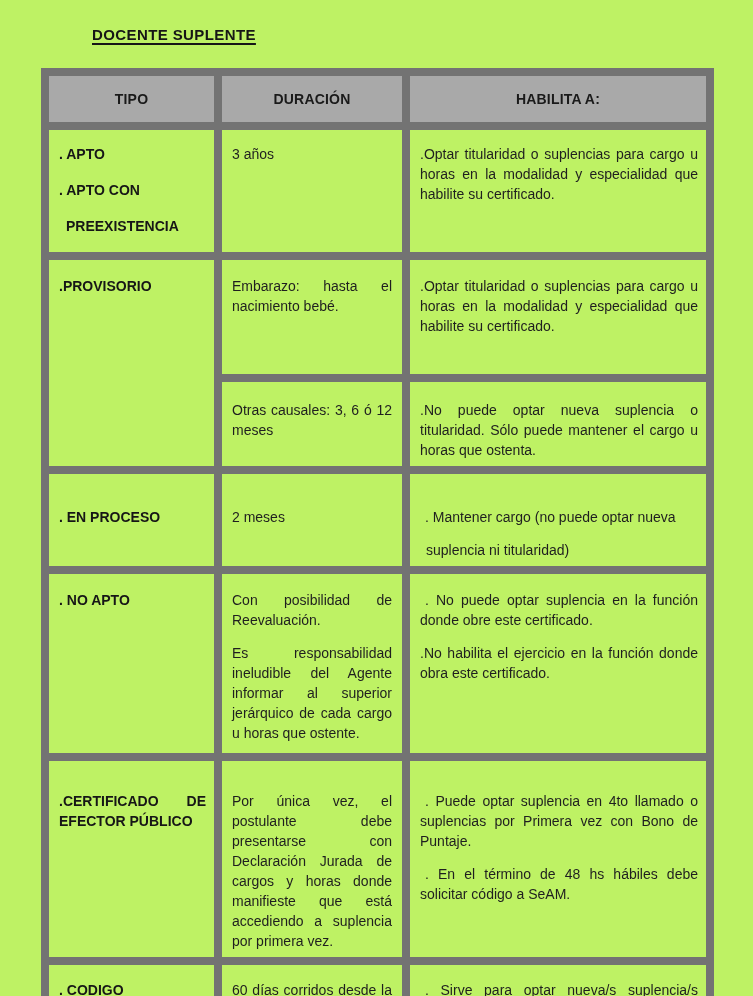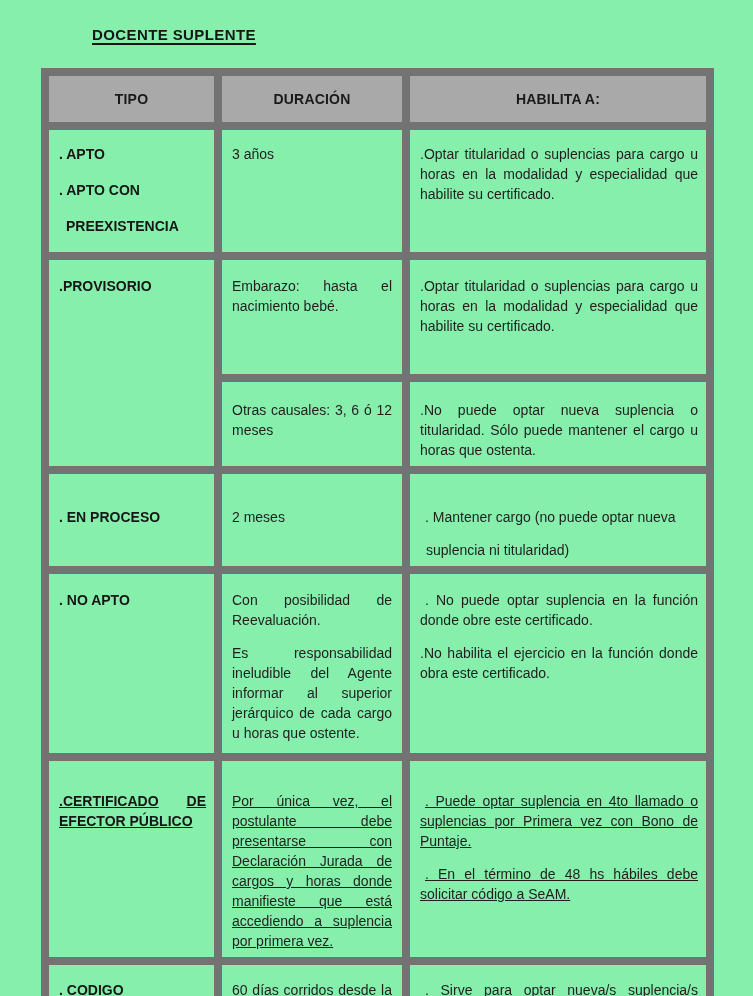"DOCENTE SUPLENTE" .page { background: #86efac -> #bef264 }
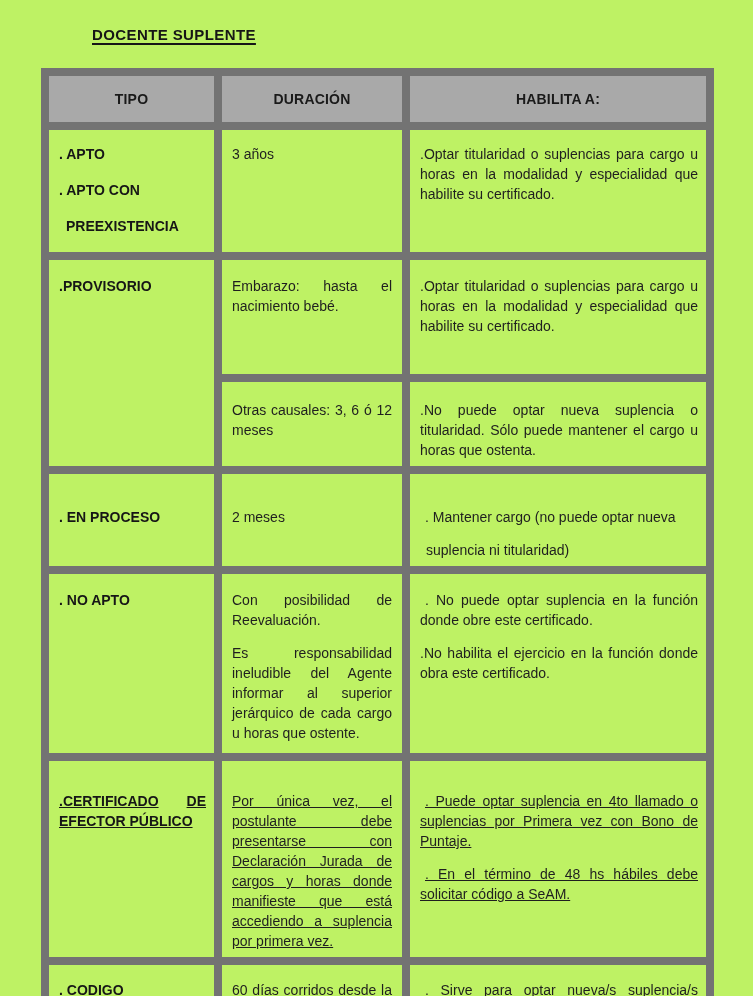".CERTIFICADO" tr.r5 td { text-decoration: underline -> none }
